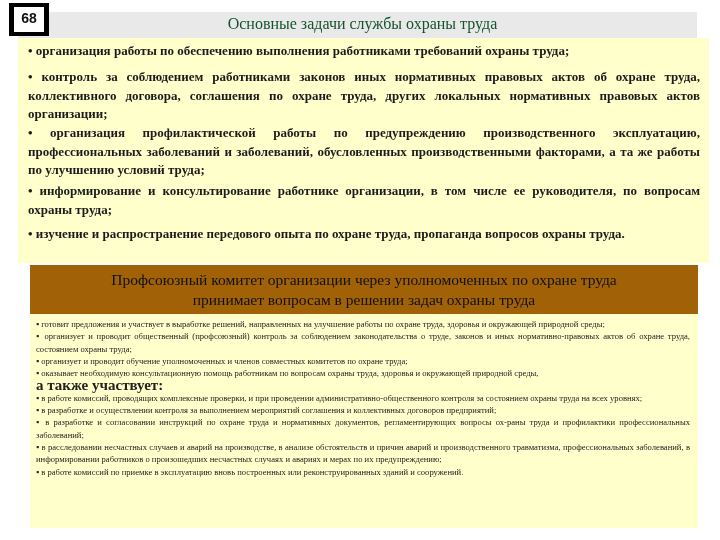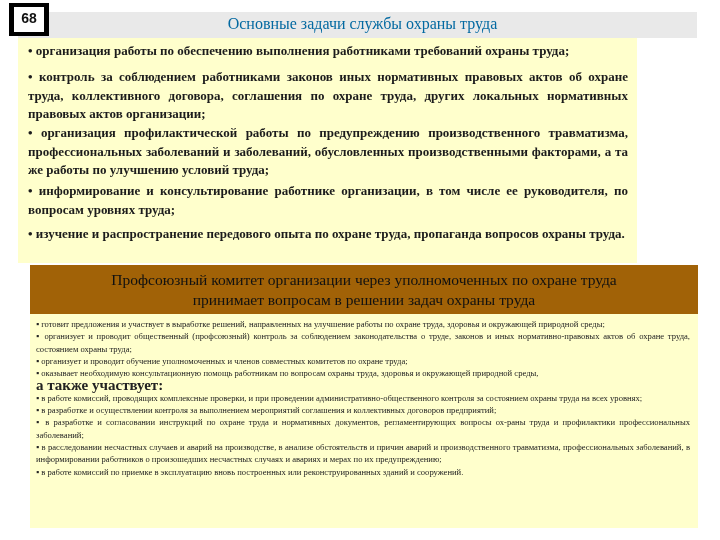"Основные задачи службы охраны труда" .title-text { color: #0369a1 -> #14532d }
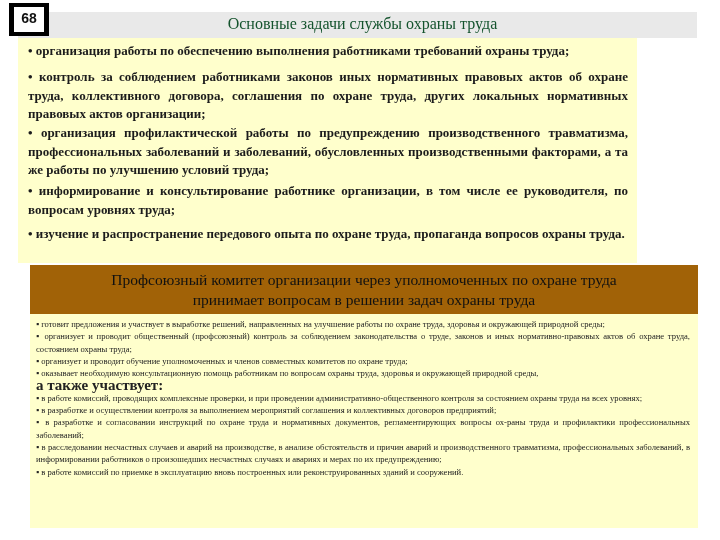"• организация работы по обеспечению" .block1 { width: 619px -> 691px }
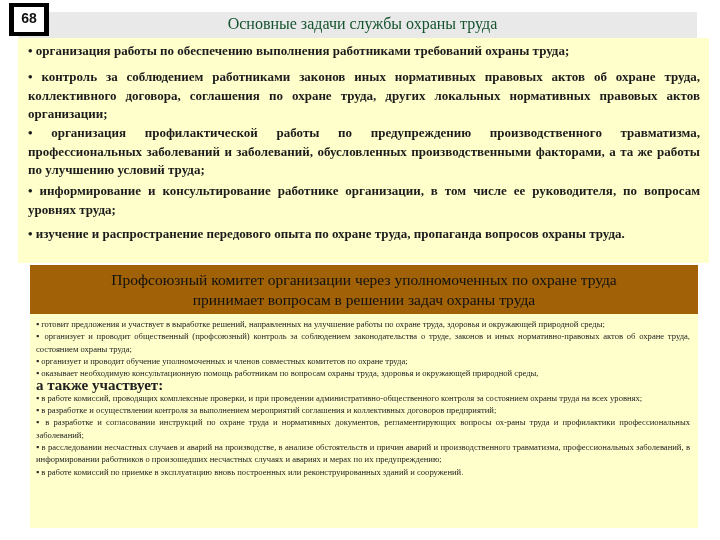"• организация профилактической работы по" div.item { text: травматизма -> эксплуатацию }
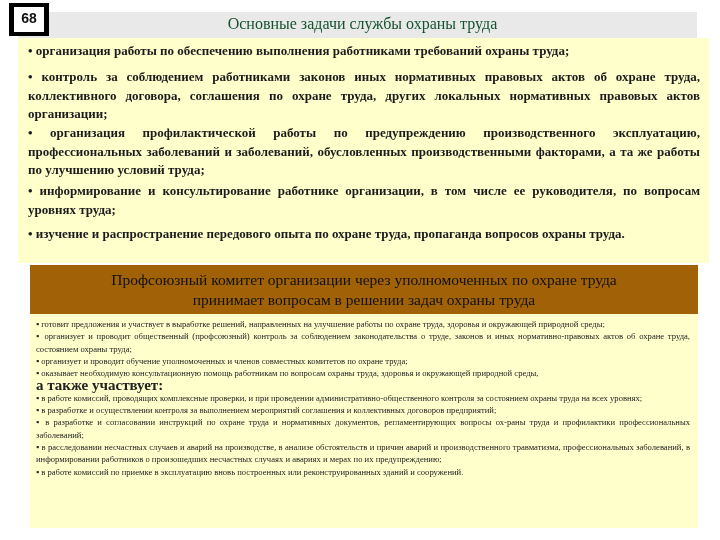"• информирование и консультирование" div.item { text: уровнях -> охраны }
